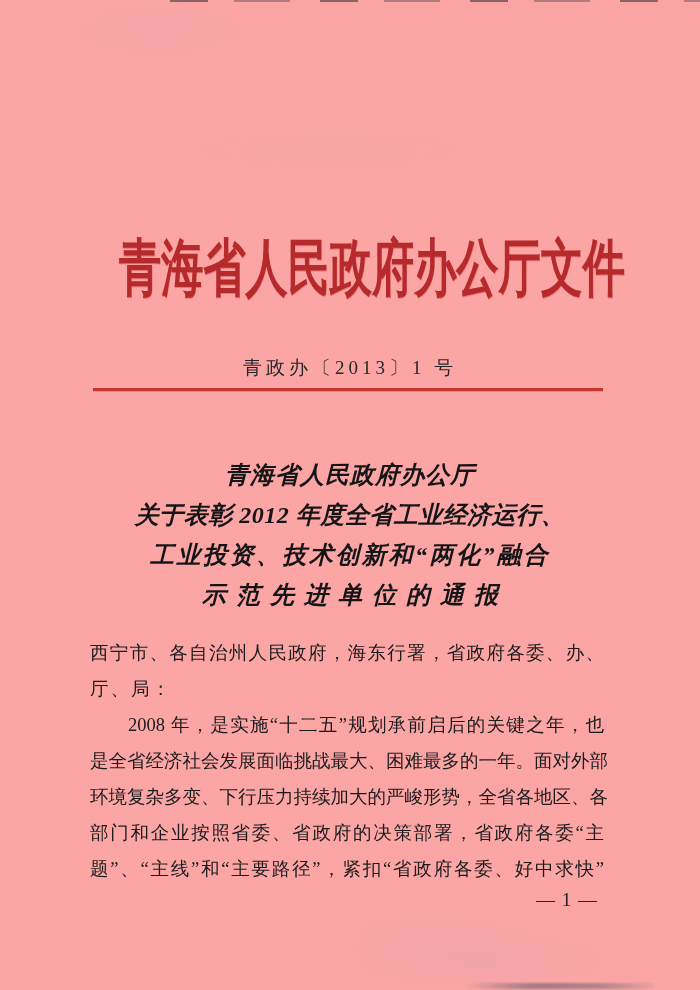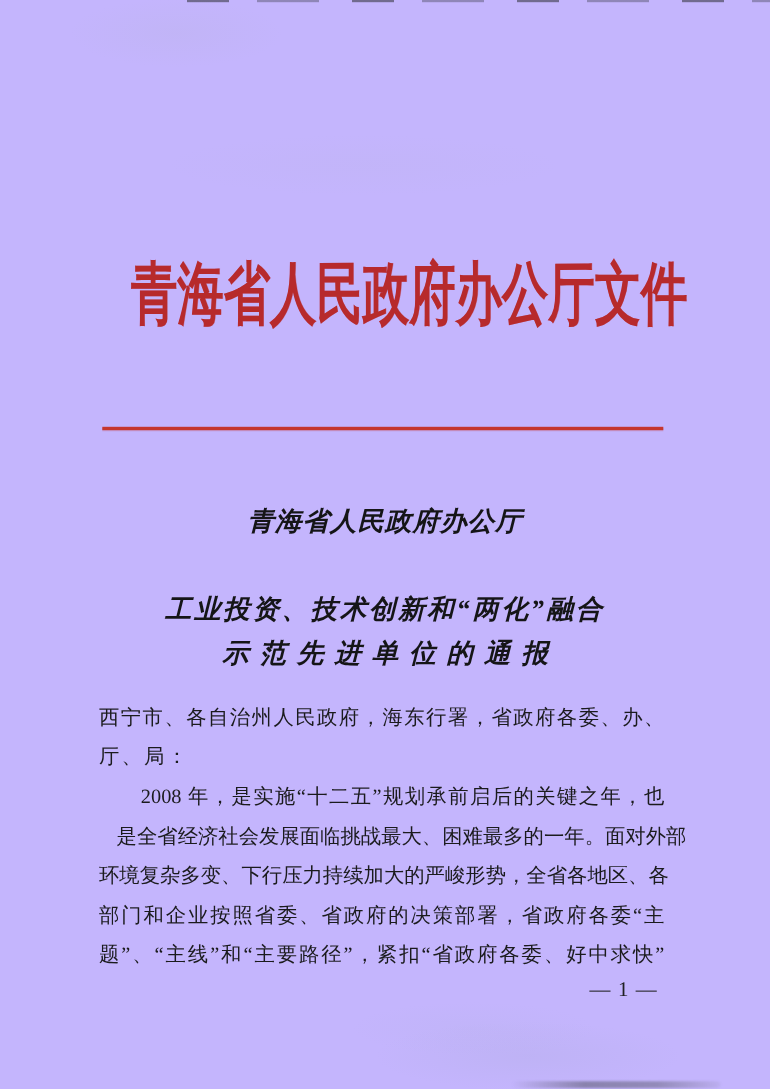"青海省人民政府办公厅文件" .page { background: #c4b5fd -> #fca5a5 }
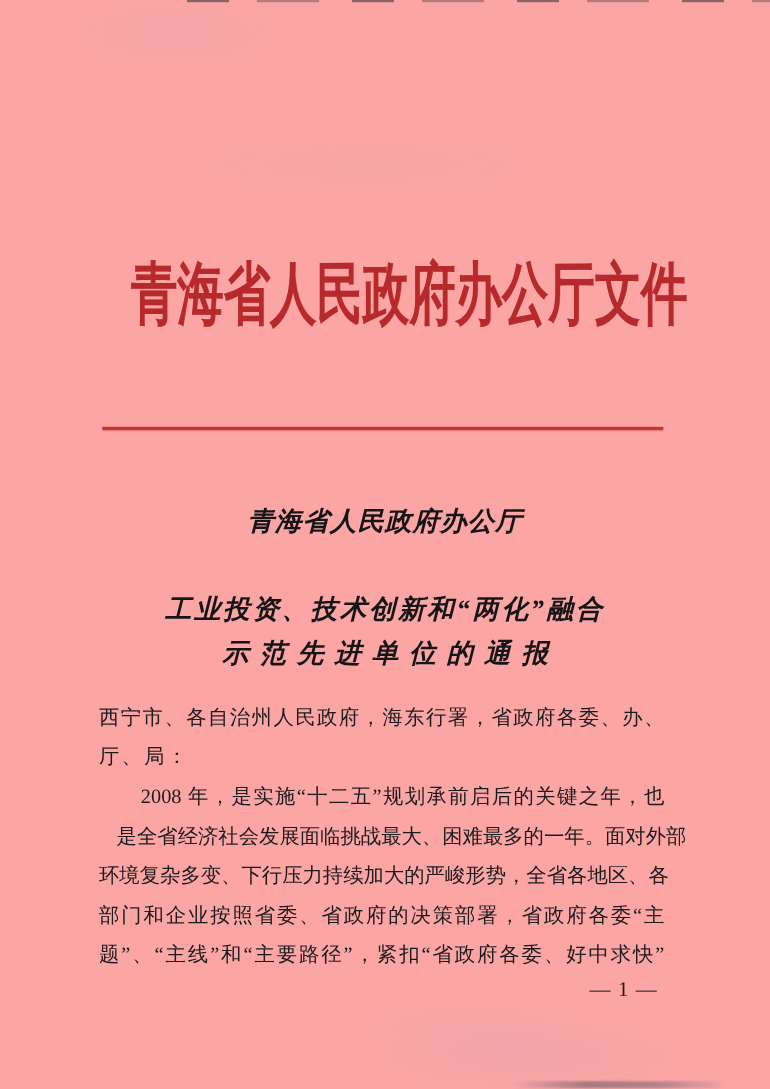"青政办〔2013〕1 号" div.doc-number { html: none -> <div>青政办〔2013〕1 号</div> }
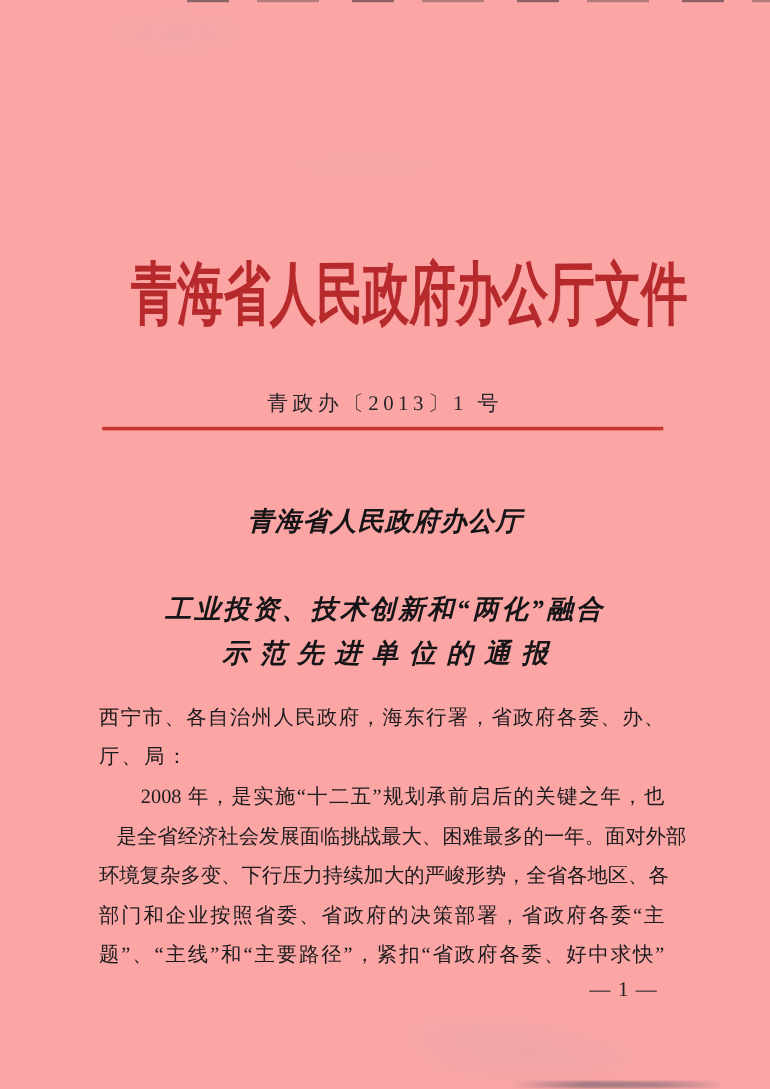"关于表彰 2012 年度全省工业经济运行、" div.doc-title-line { html: none -> <div>关于表彰 2012 年度全省工业经济运行、</div> }
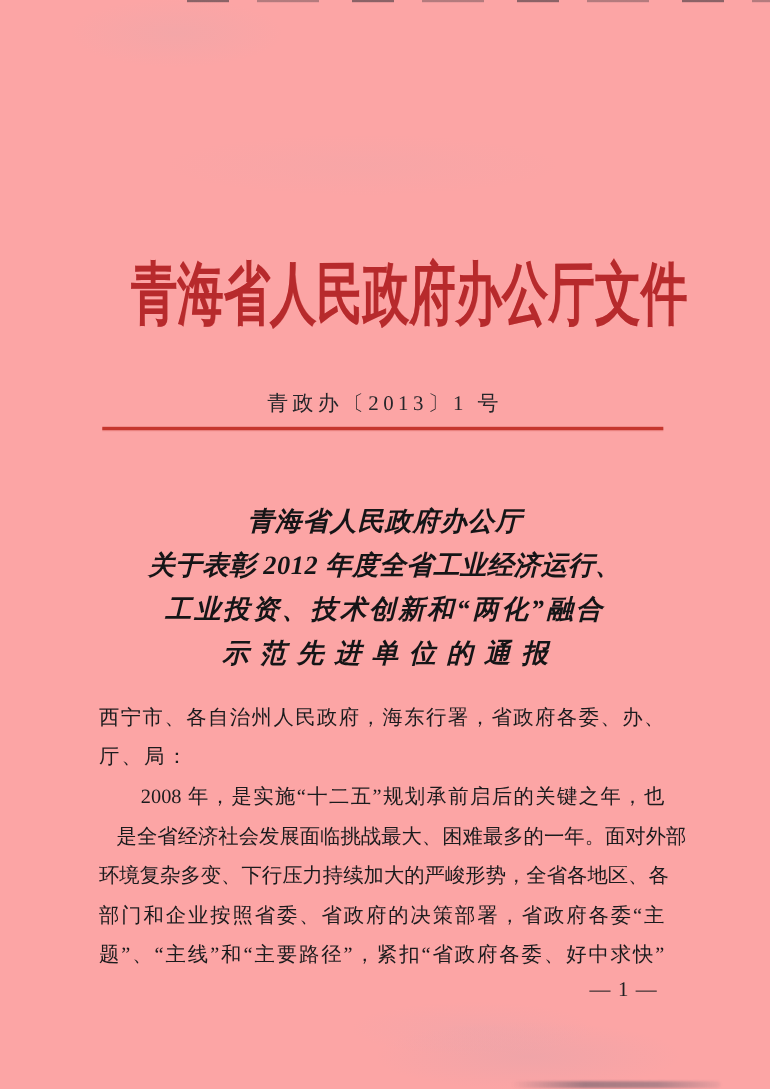"是全省经济社会发展面临挑战最大、困难最多的一年。面对外部" .b3 { margin-left: 16px -> none }
